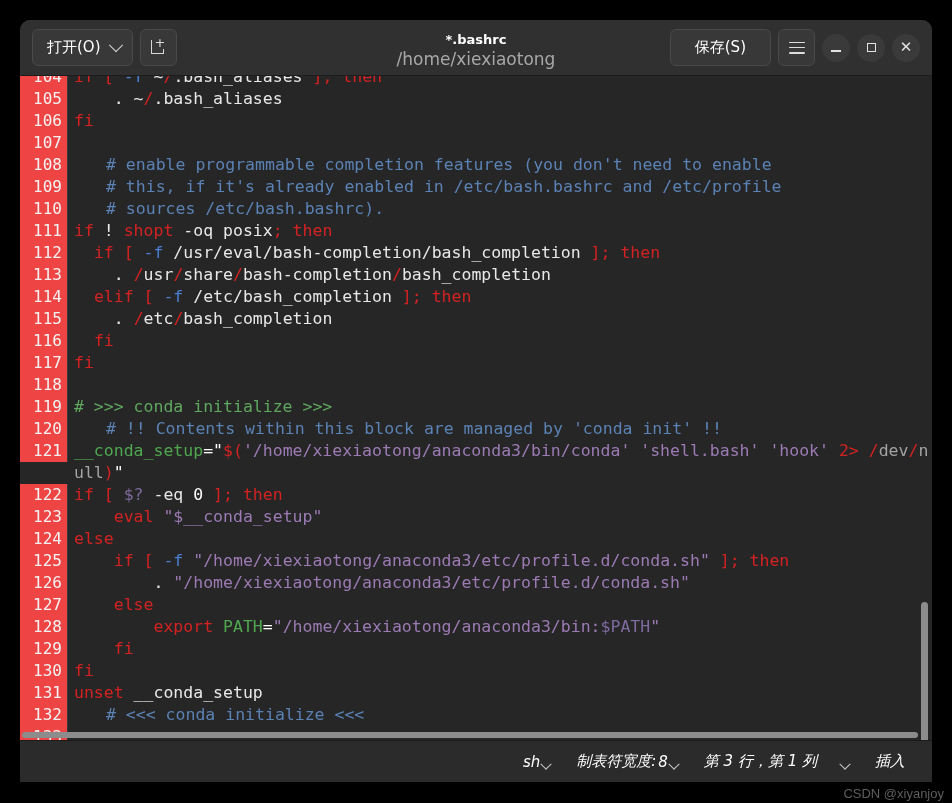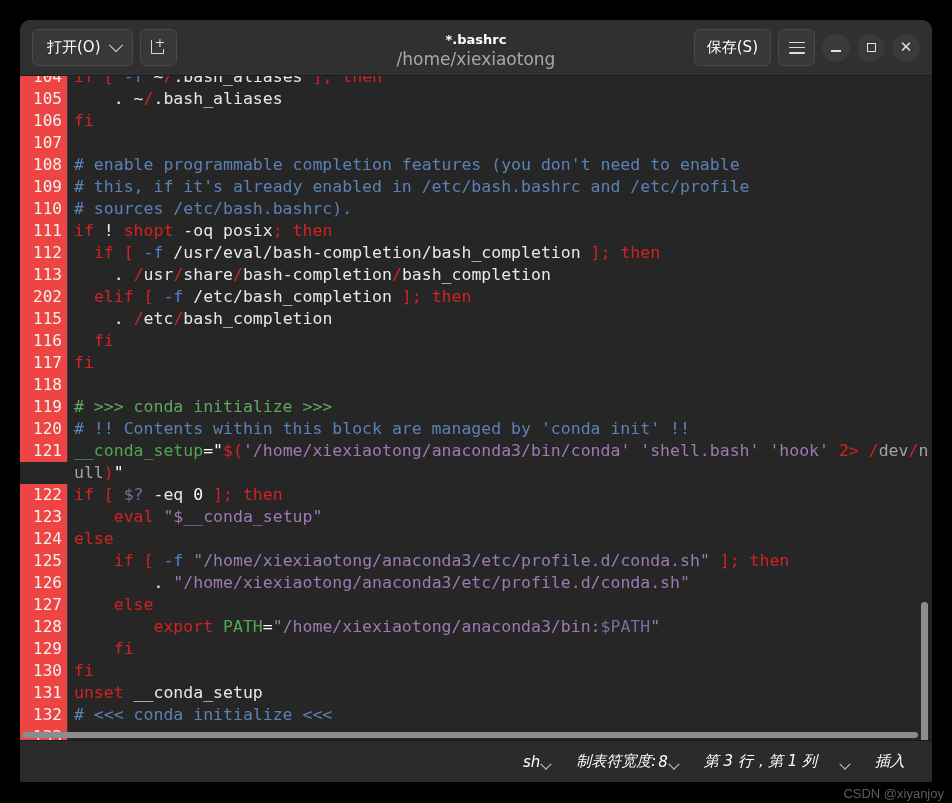"保存(S)" .btn { padding: 0 12px -> 0 24px }
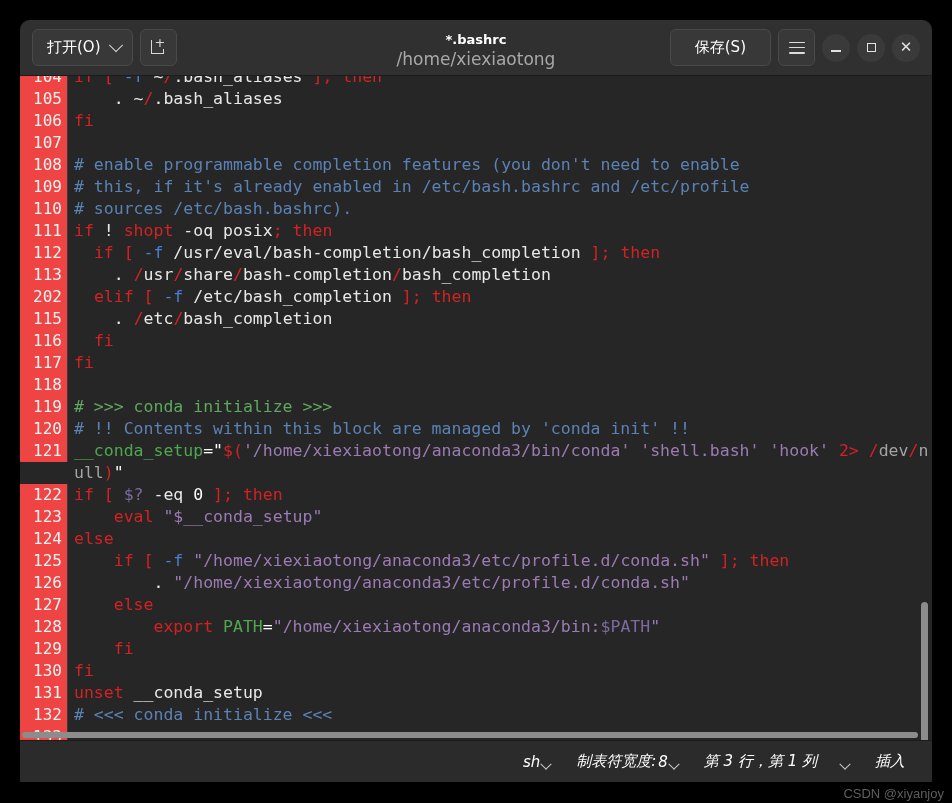"# enable programmable completion" .cmt { margin-left: none -> 32px }
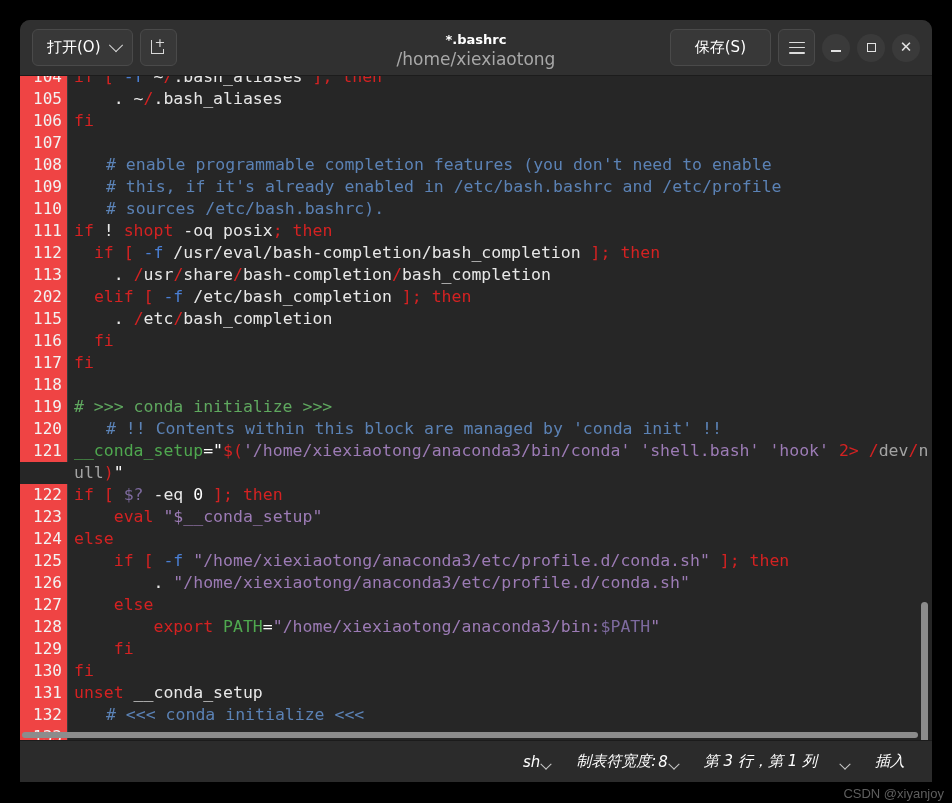"202" div.gutter { text: 202 -> 114 }
